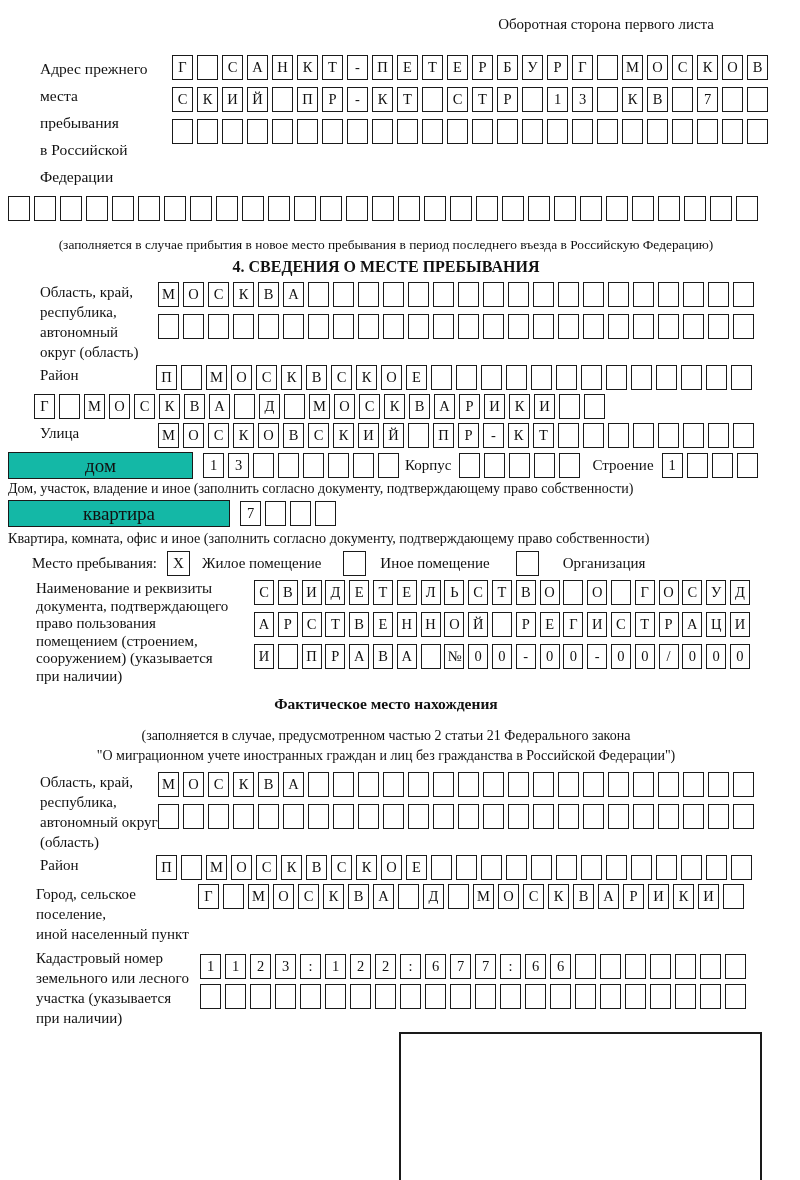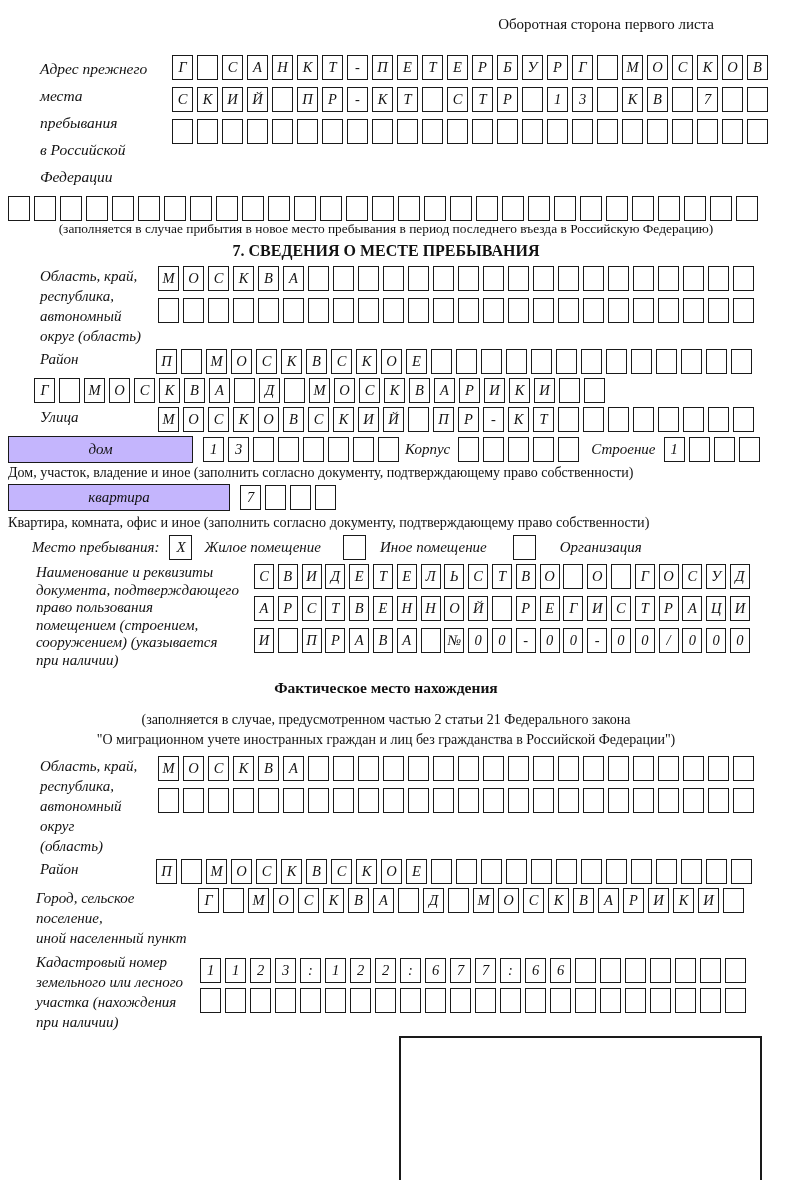"Адрес прежнего" .row { font-style: italic -> none }
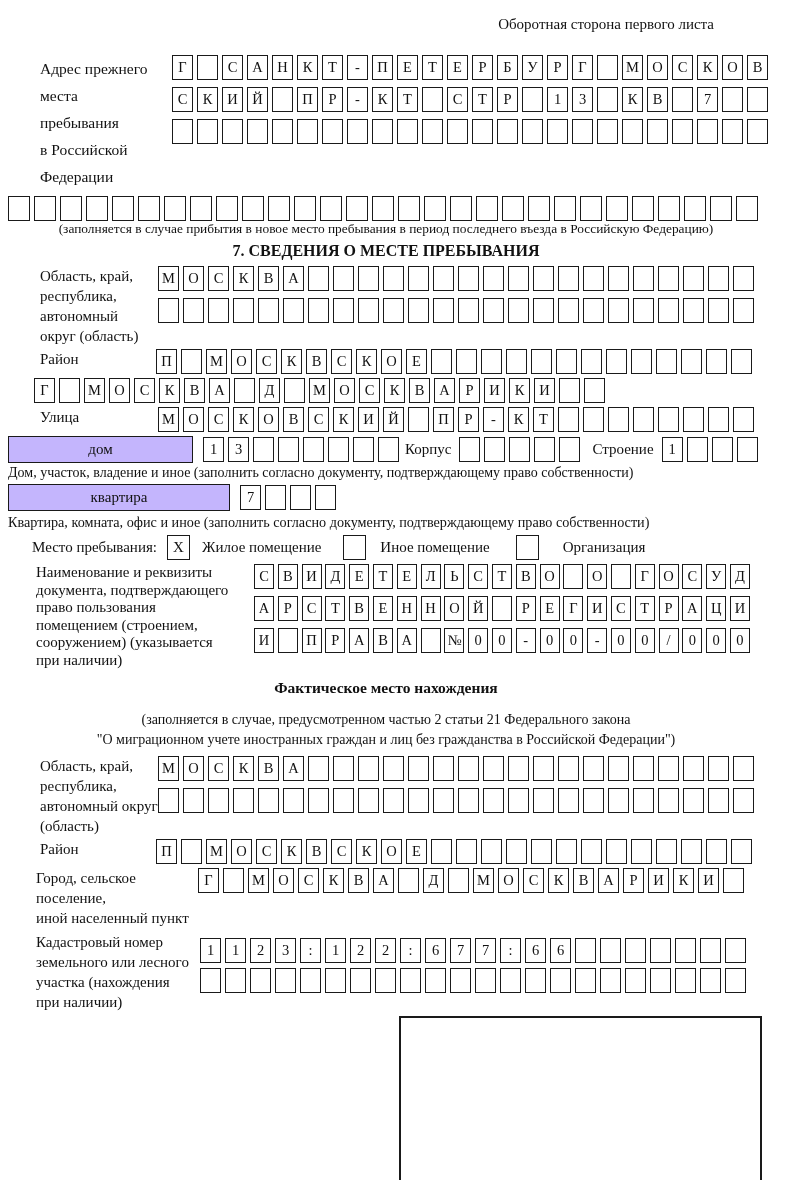"(заполняется в случае прибытия в" div.note { margin-top: 0 -> 16px }
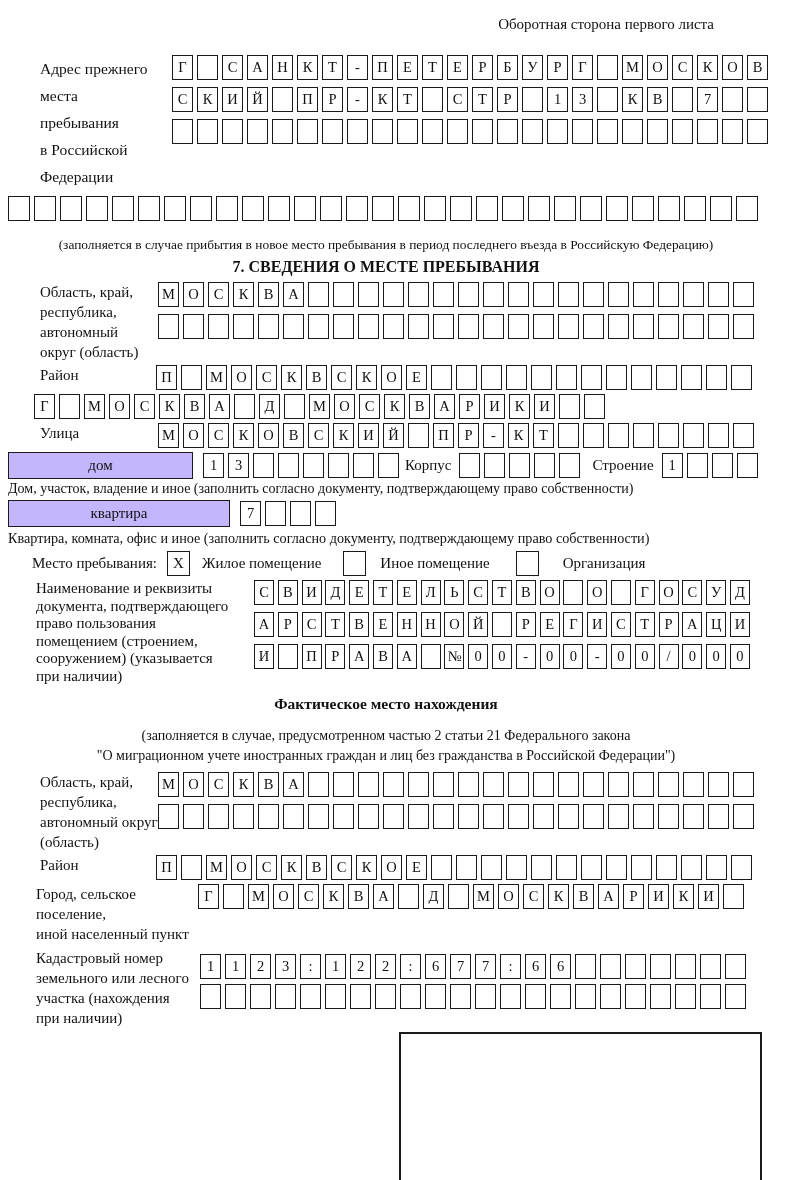"7. СВЕДЕНИЯ О МЕСТЕ ПРЕБЫВАНИЯ" div.sec-title { text: 7 -> 4 }
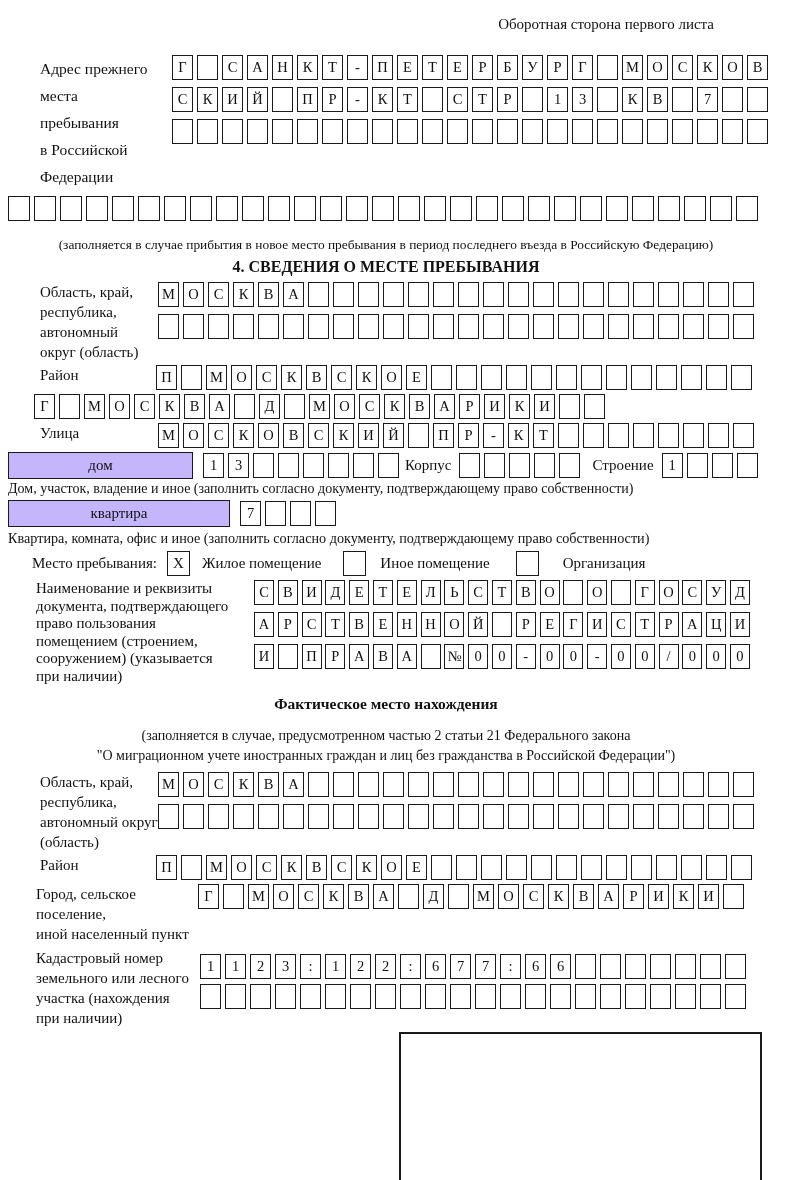"дом" .namedbox { background: #c4b5fd -> #14b8a6; font-size: 15px -> 19px }
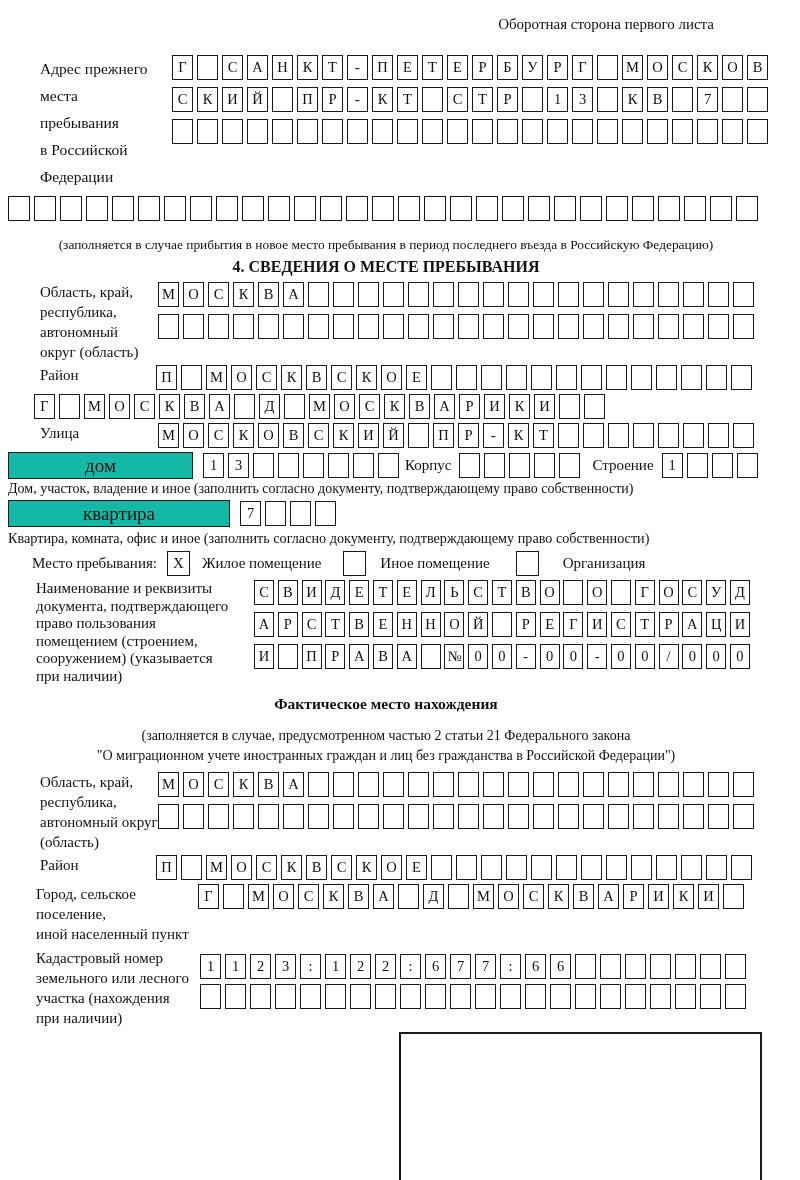"Кадастровый номер" div.lab { text: нахождения -> указывается }
